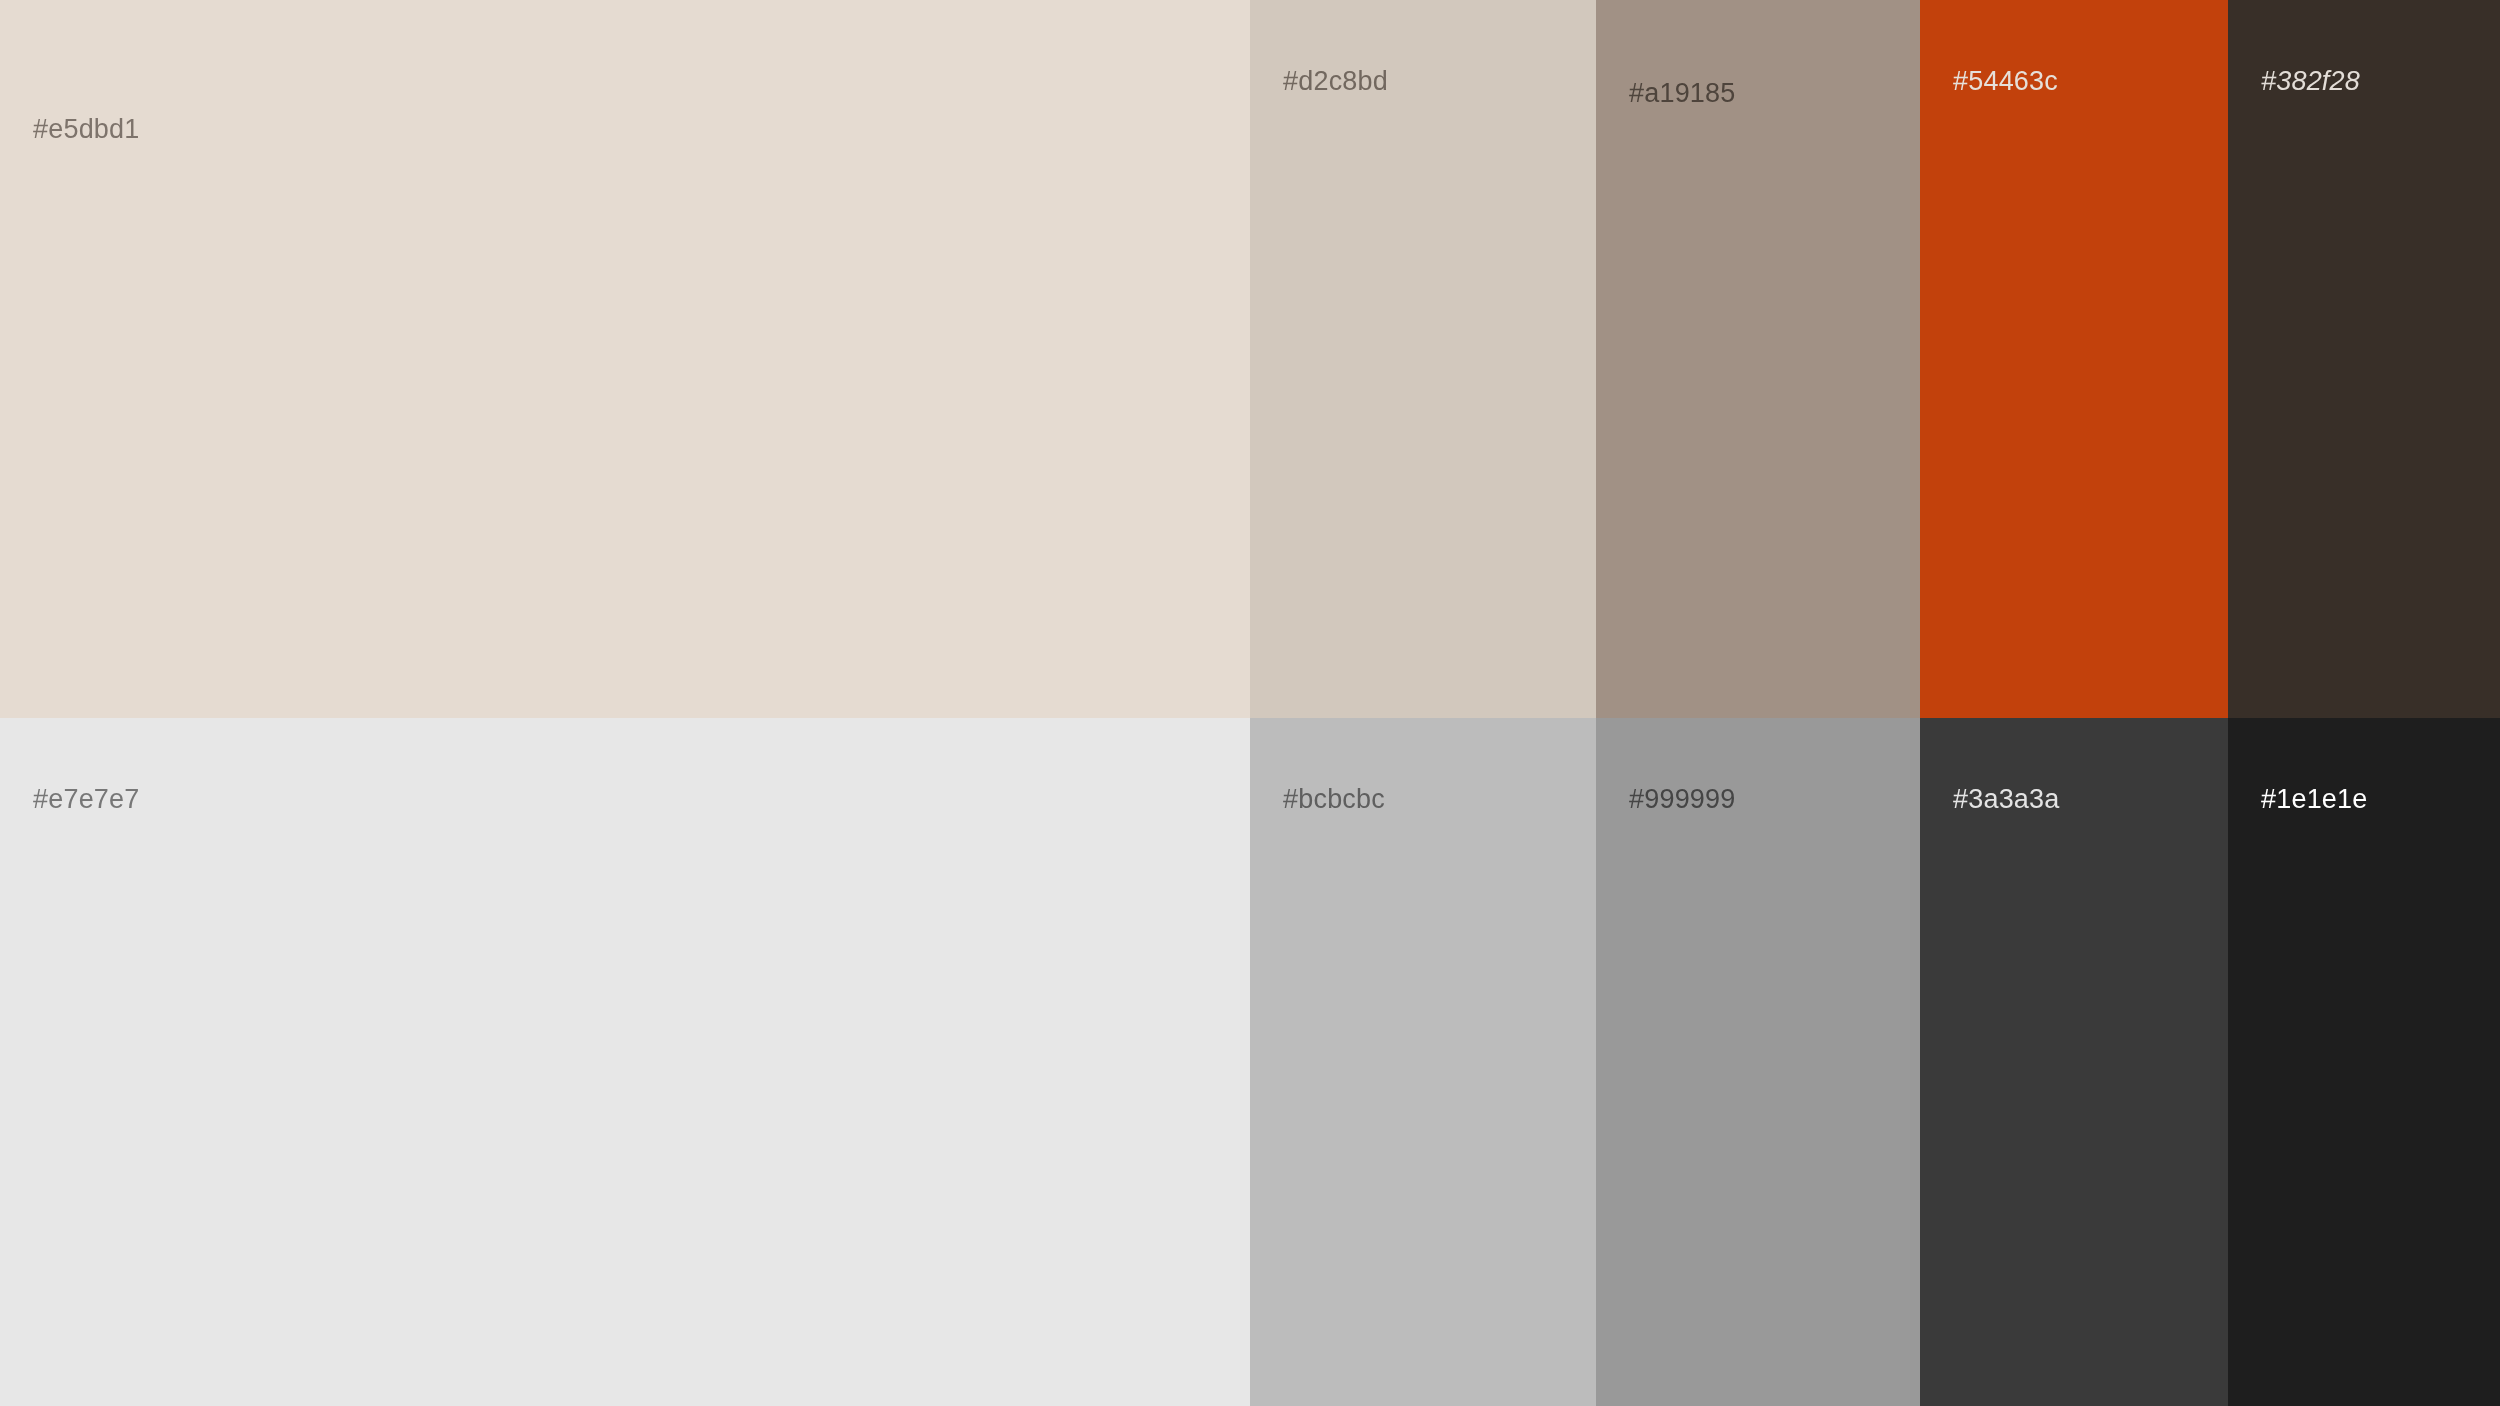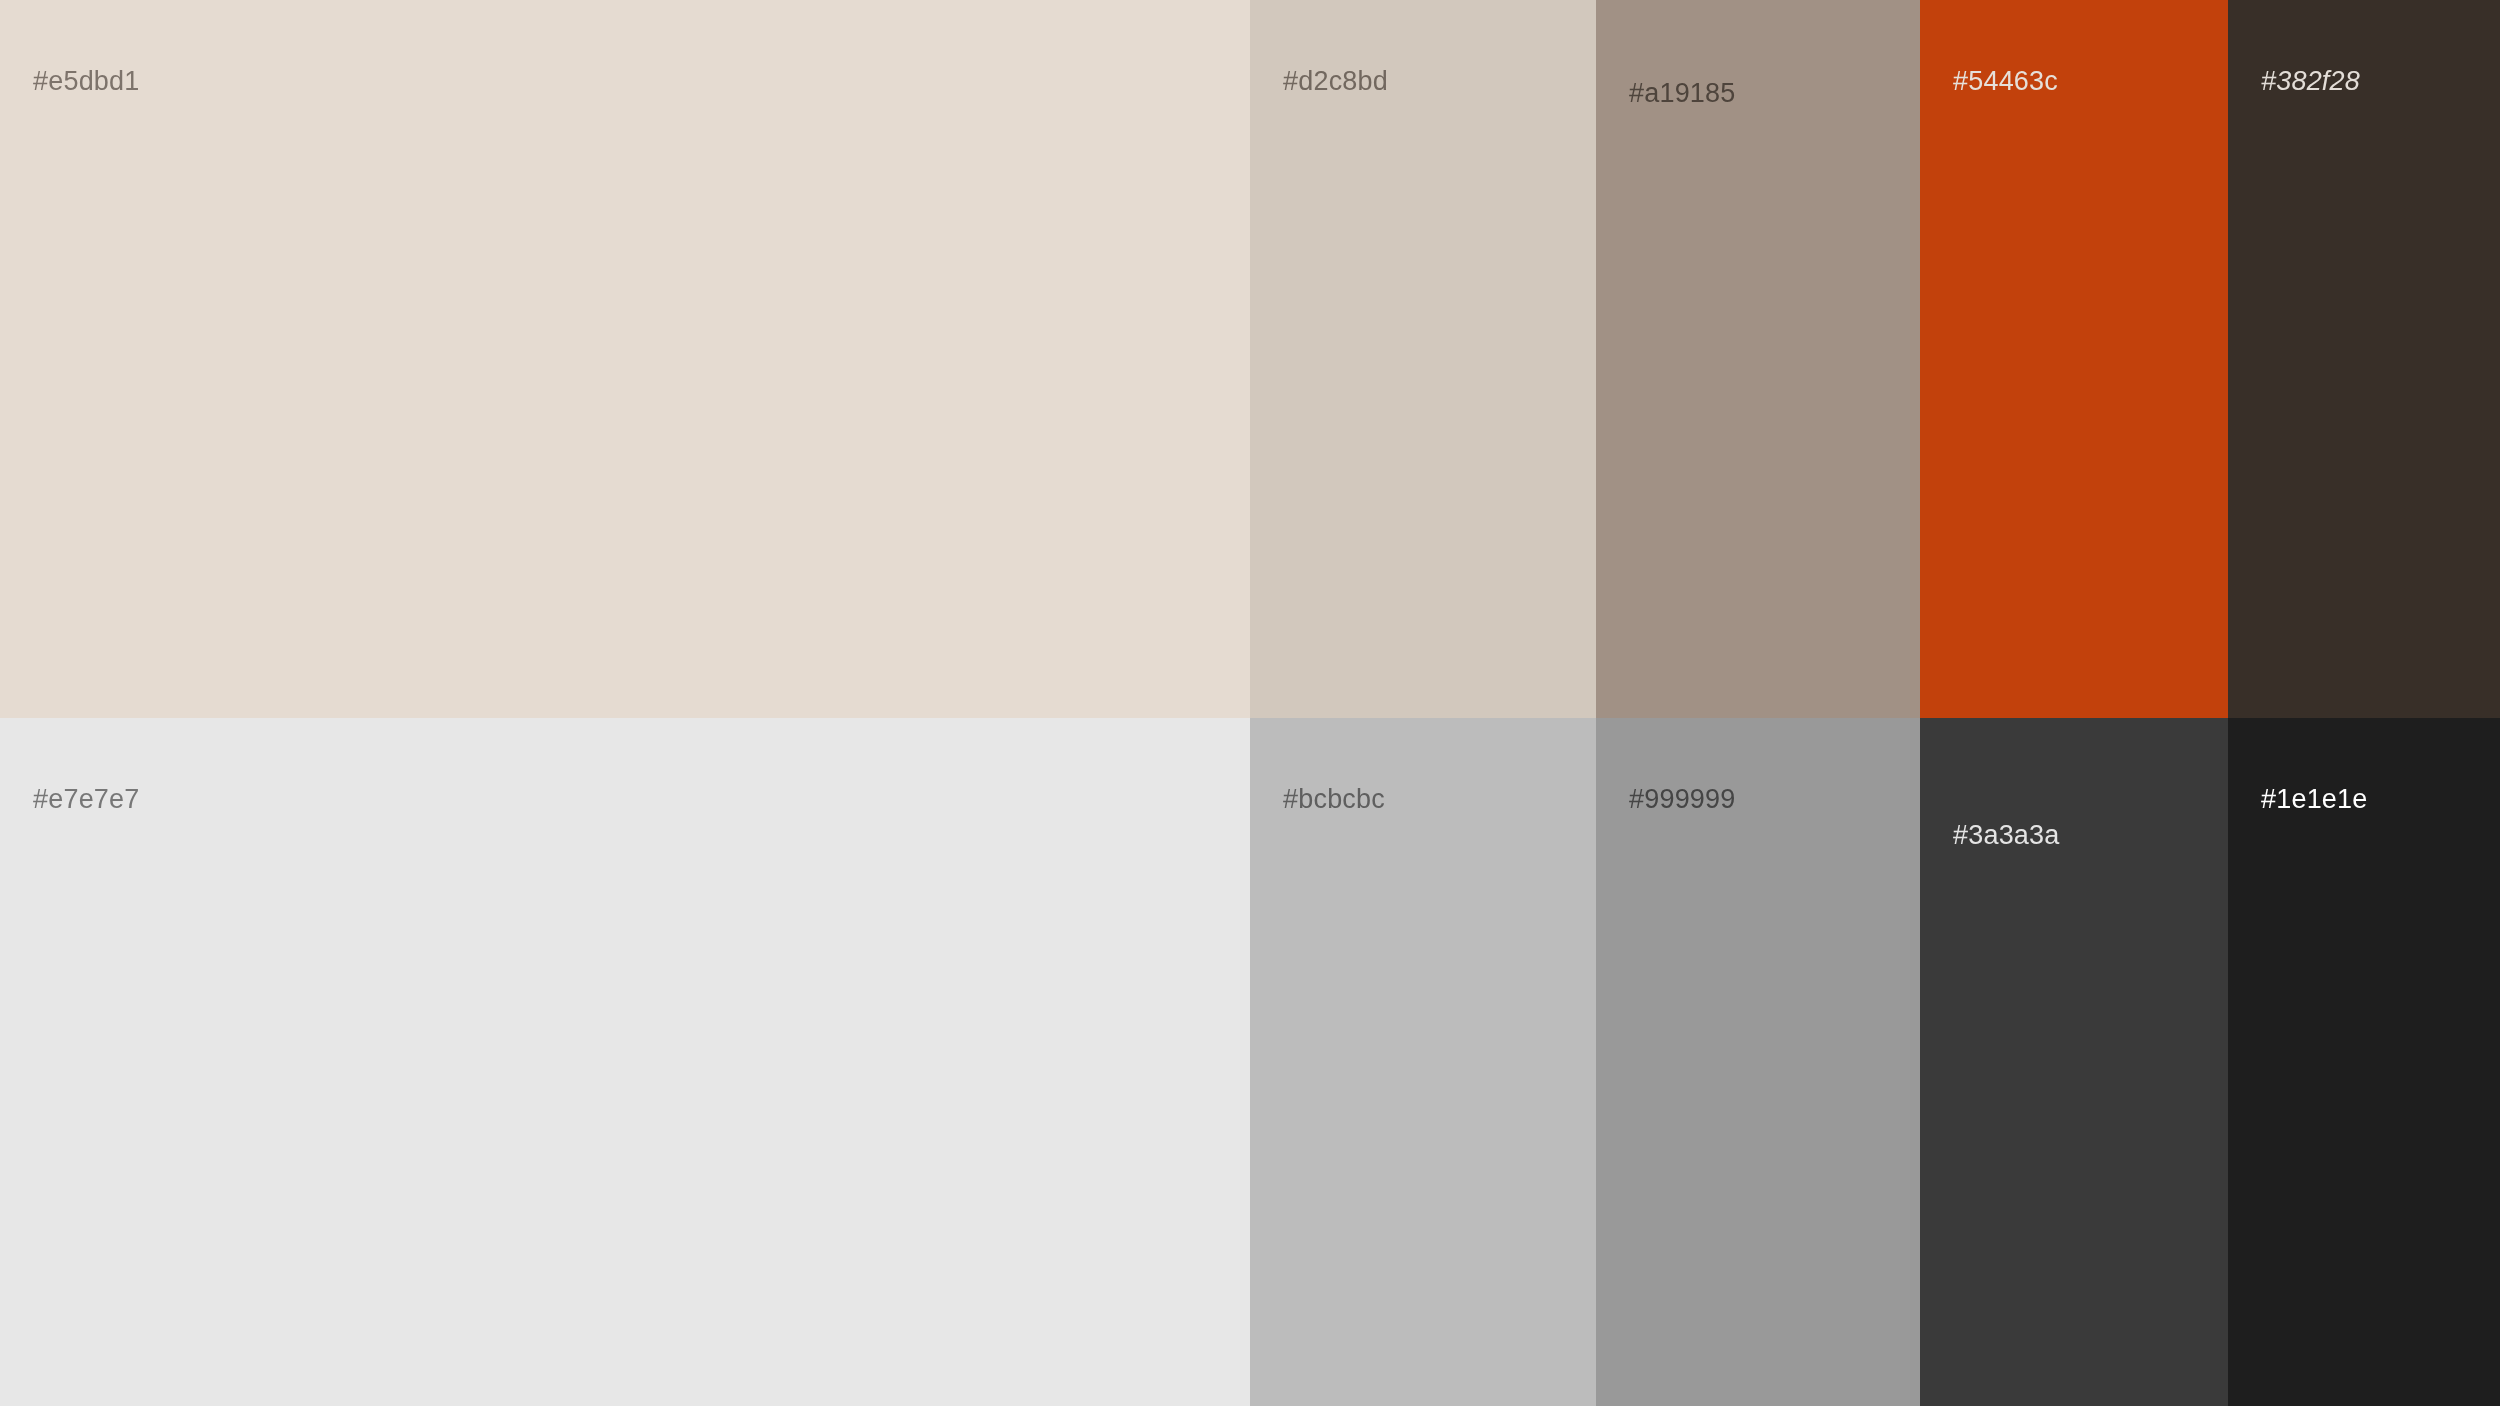"#e5dbd1" span.swatch-label { margin-top: none -> 48px }
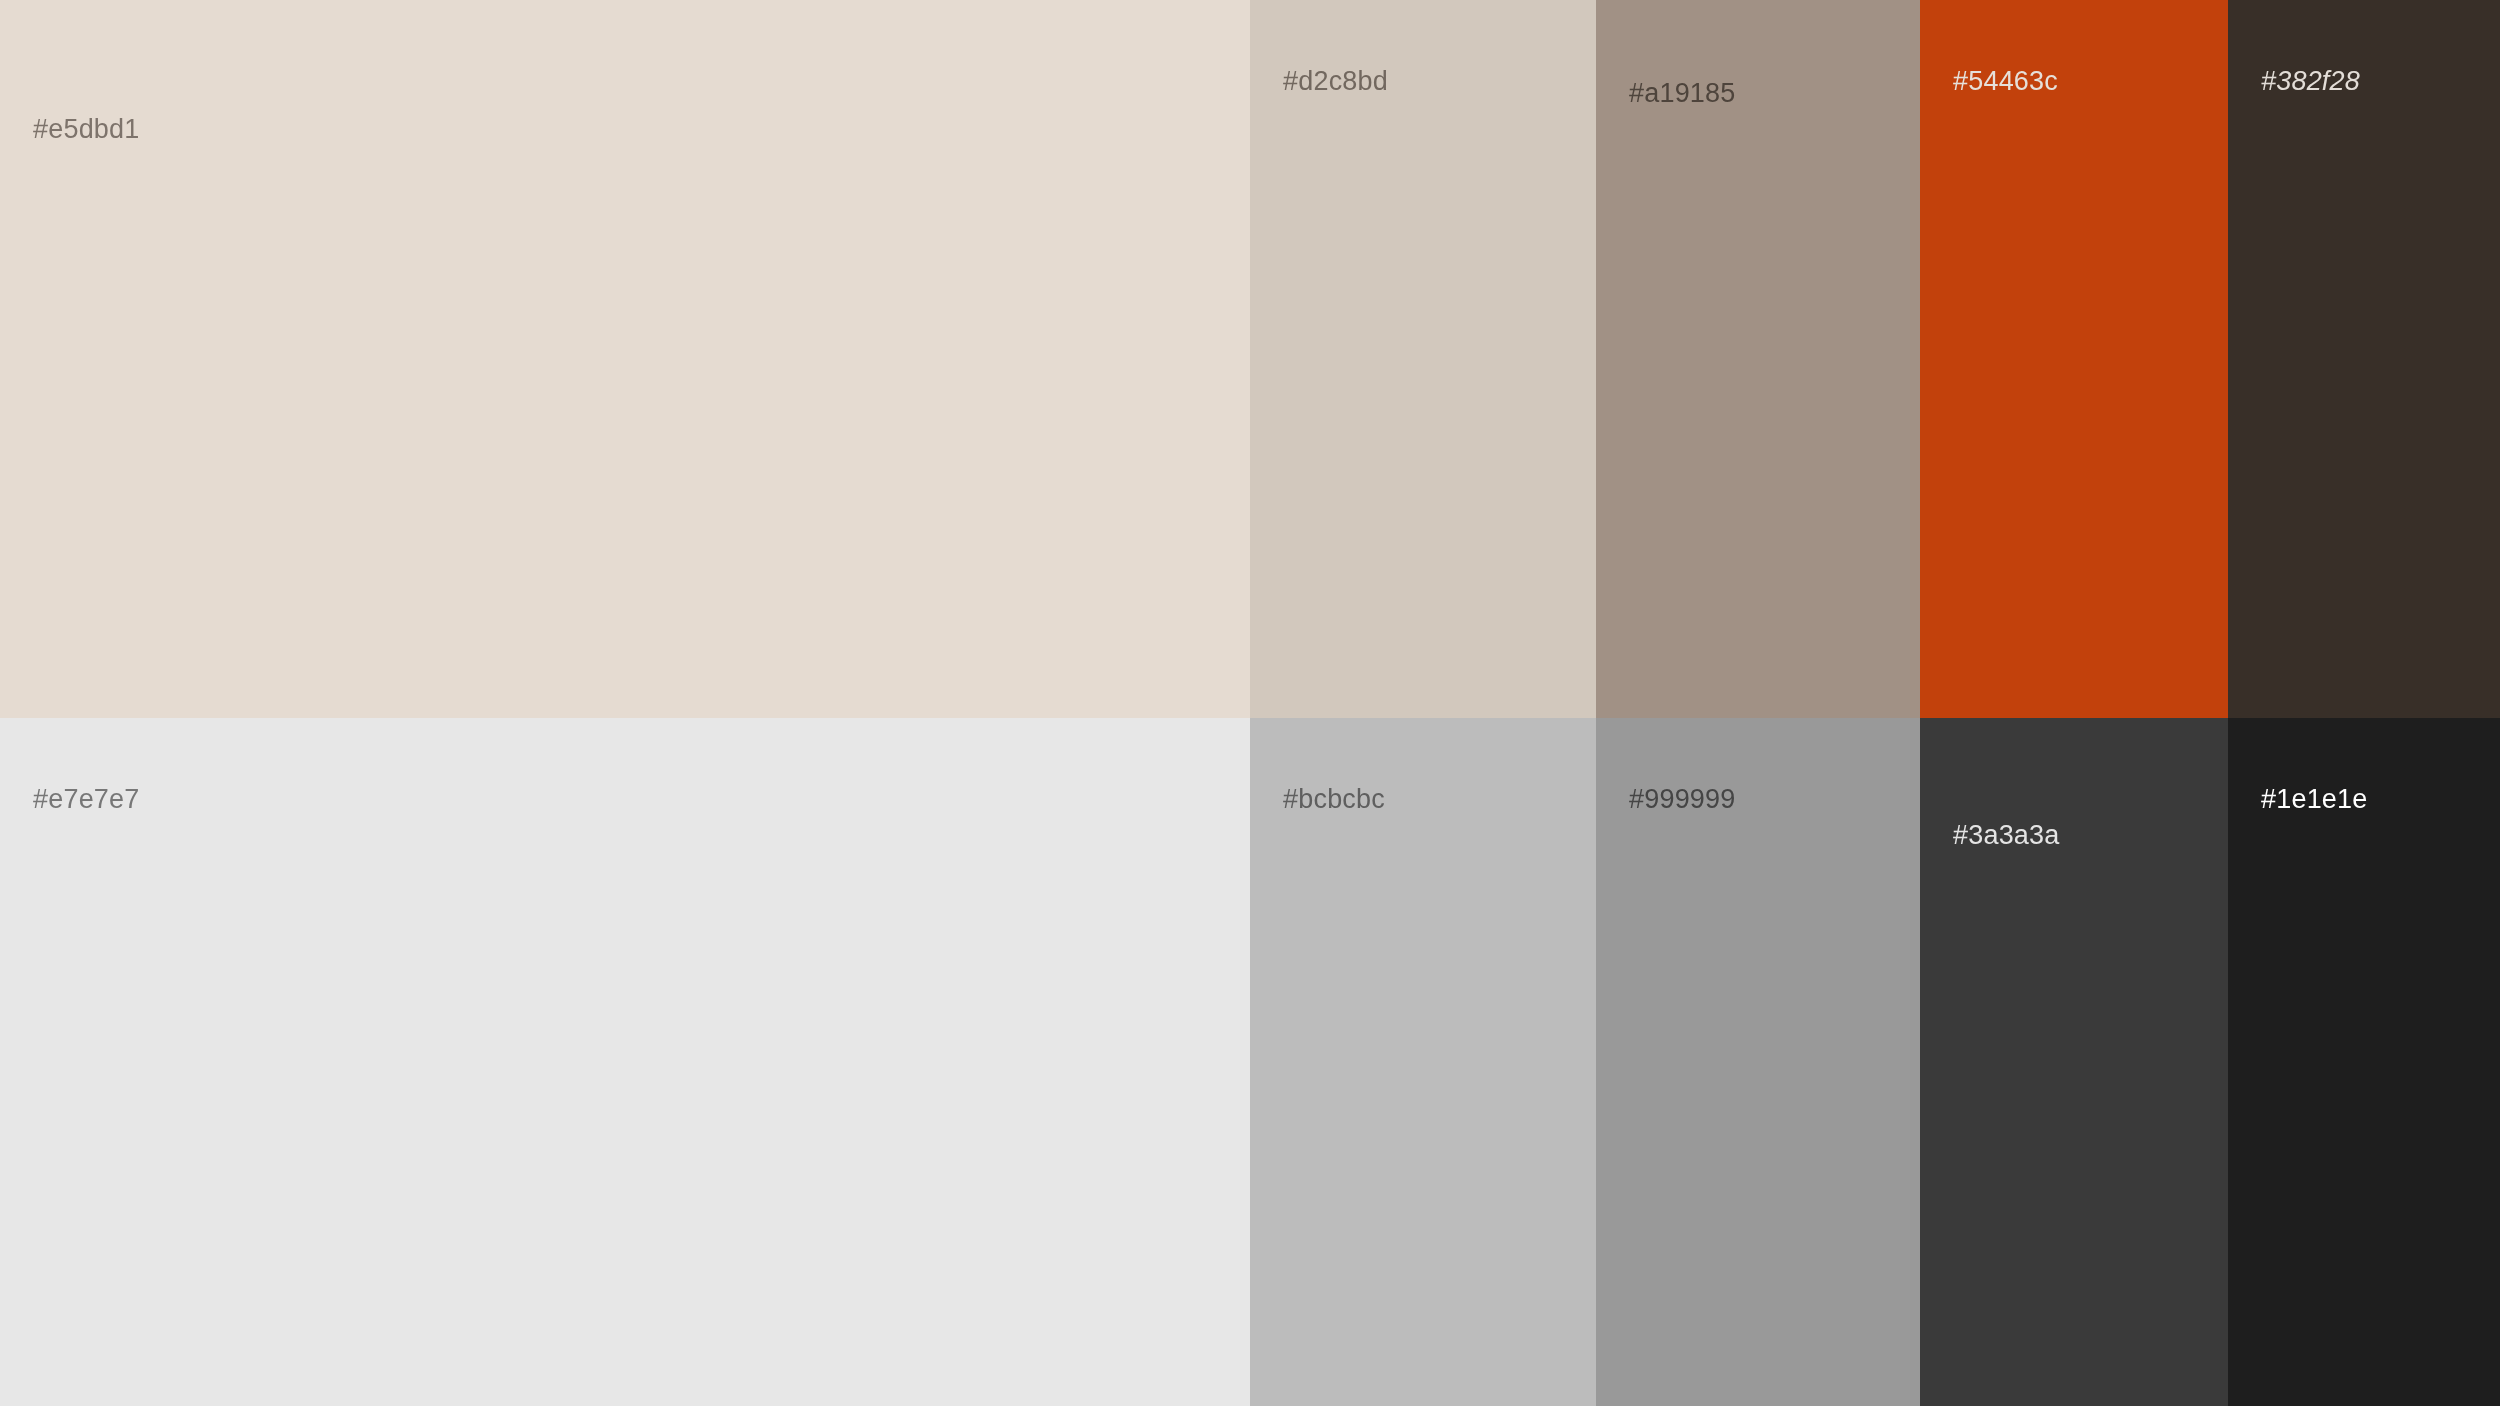"#3a3a3a" span.swatch-label { margin-top: 36px -> none }
